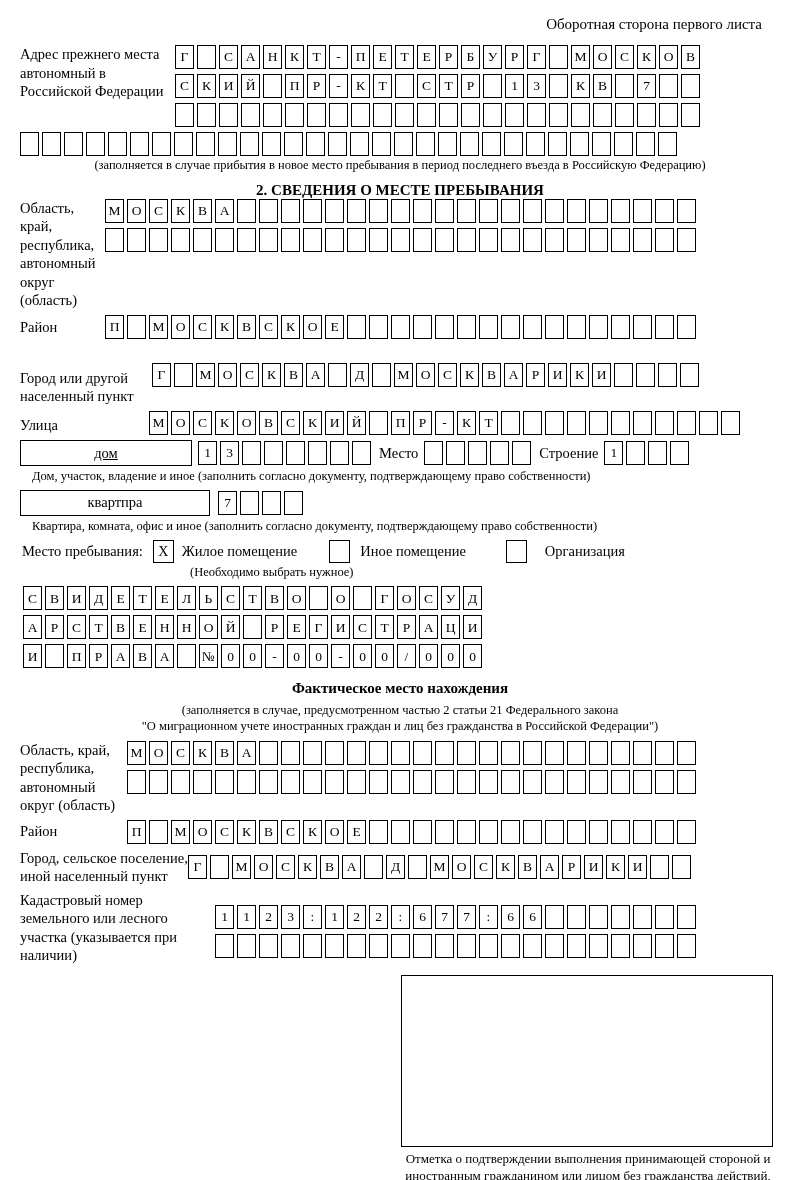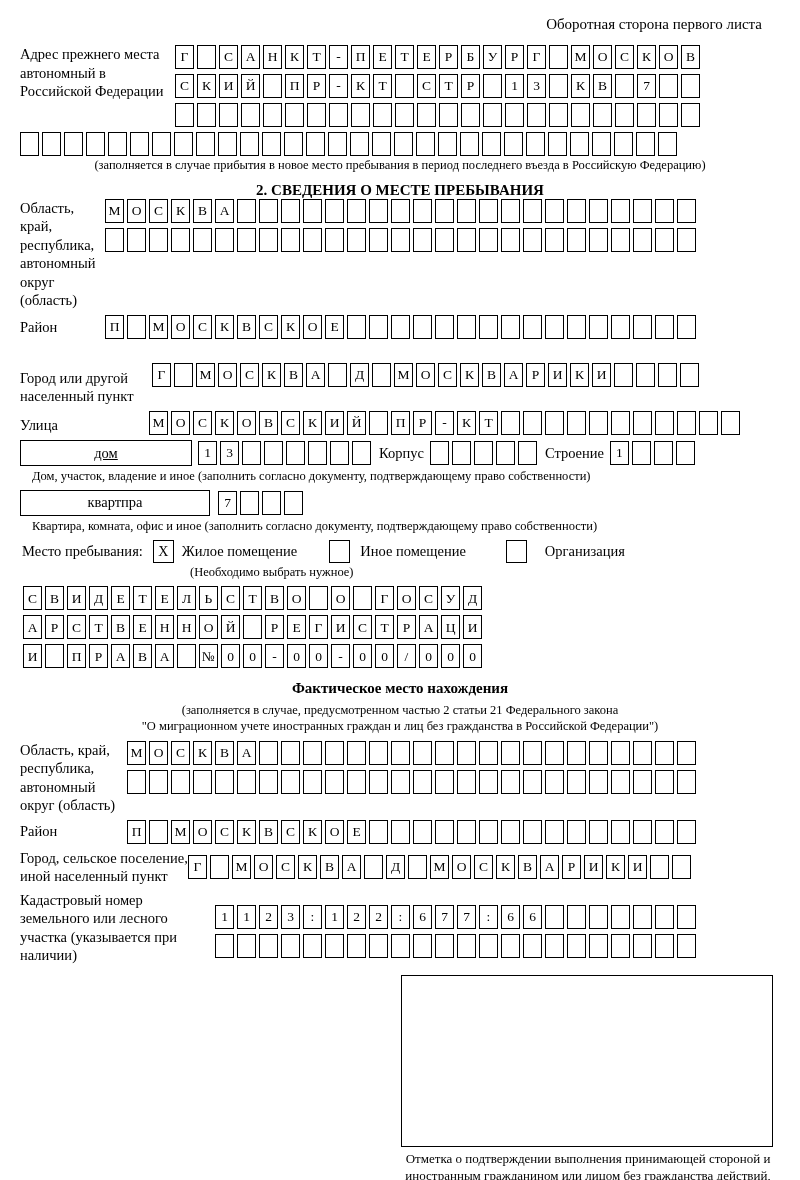"Корпус" div.flabel { text: Корпус -> Место }
